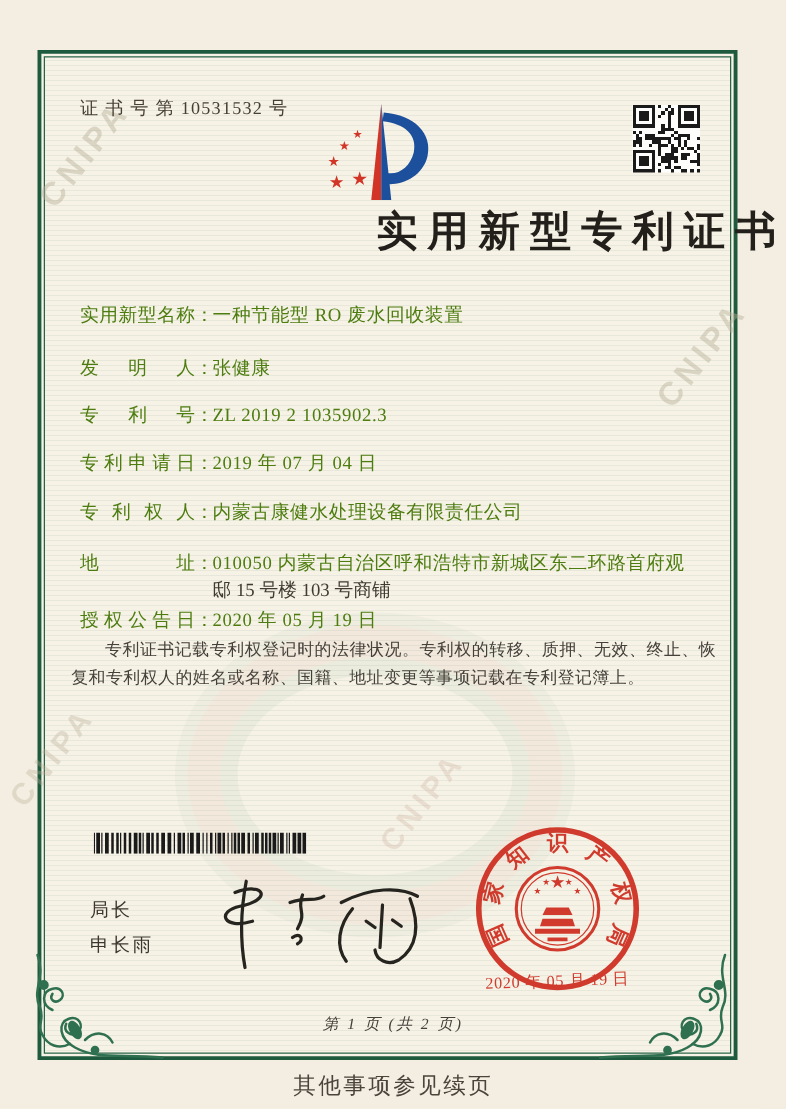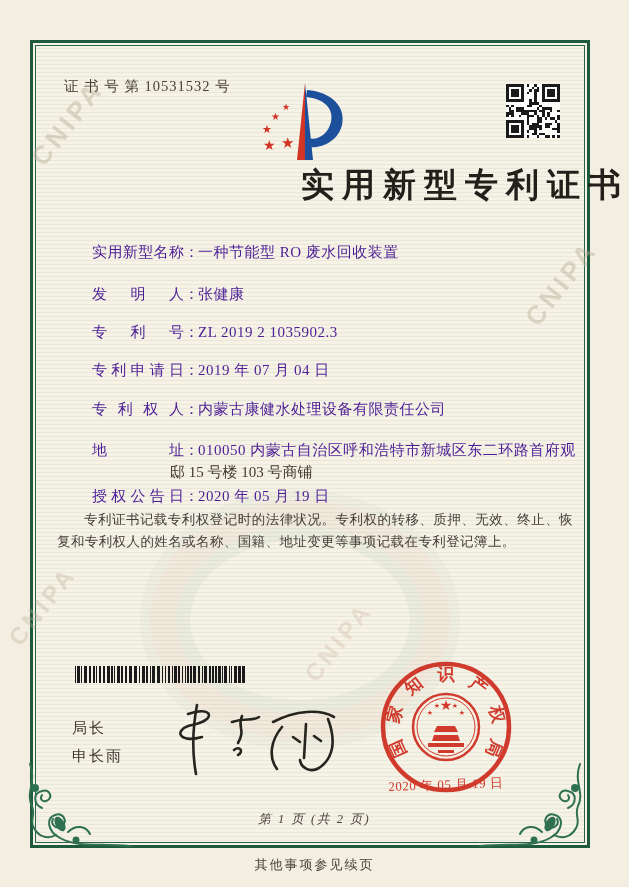"实用新型名称：一种节能型 RO 废水回收装置" .frow { color: #4c1d95 -> #4d7c0f; margin-left: 28px -> none }
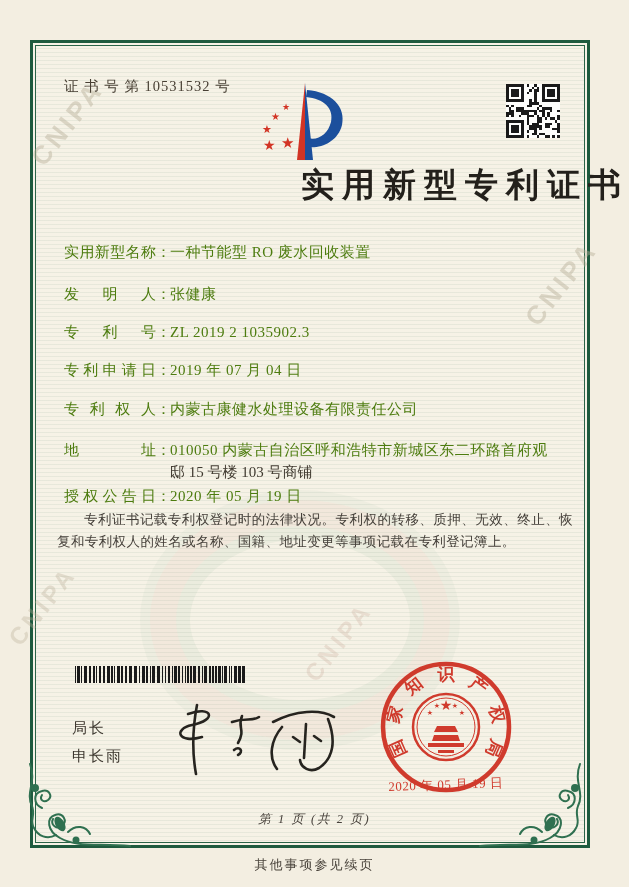"其他事项参见续页" .foot-note { font-size: 13px -> 18px }
